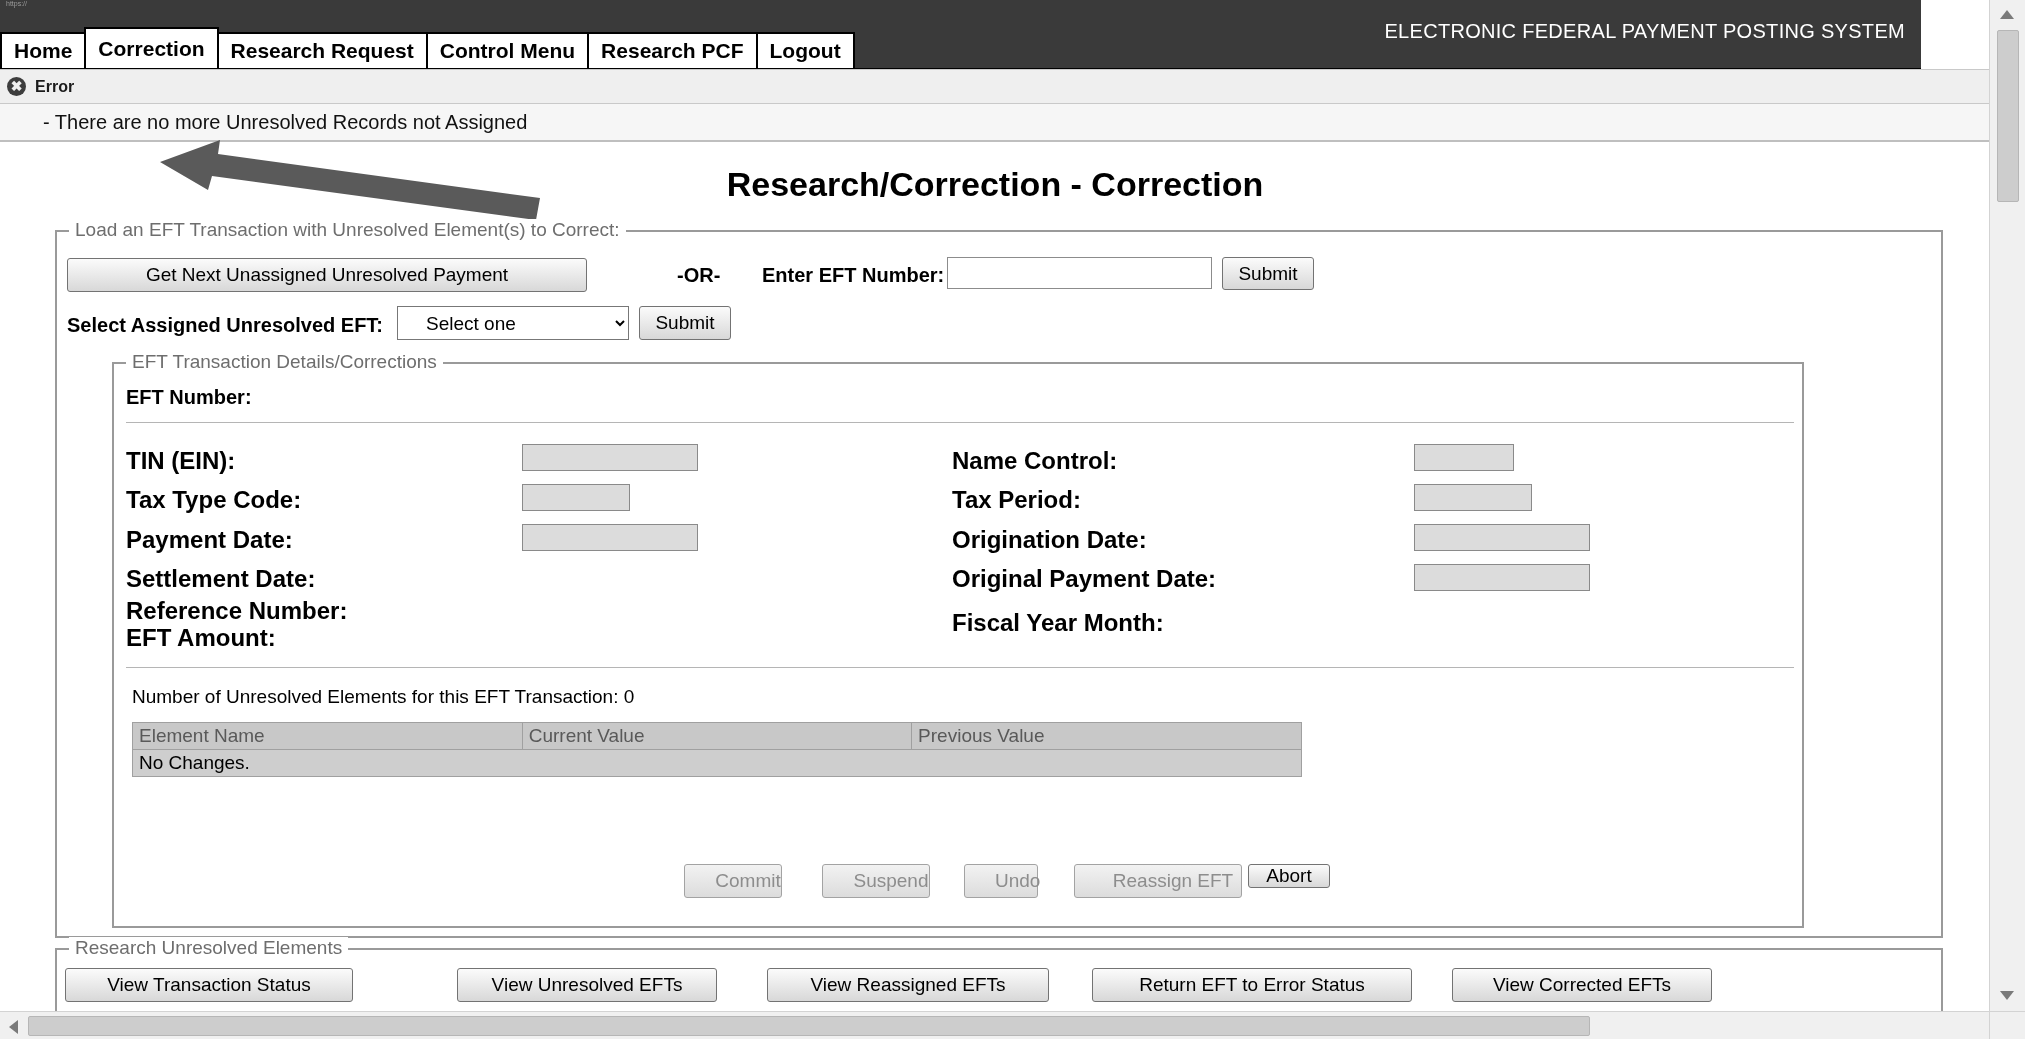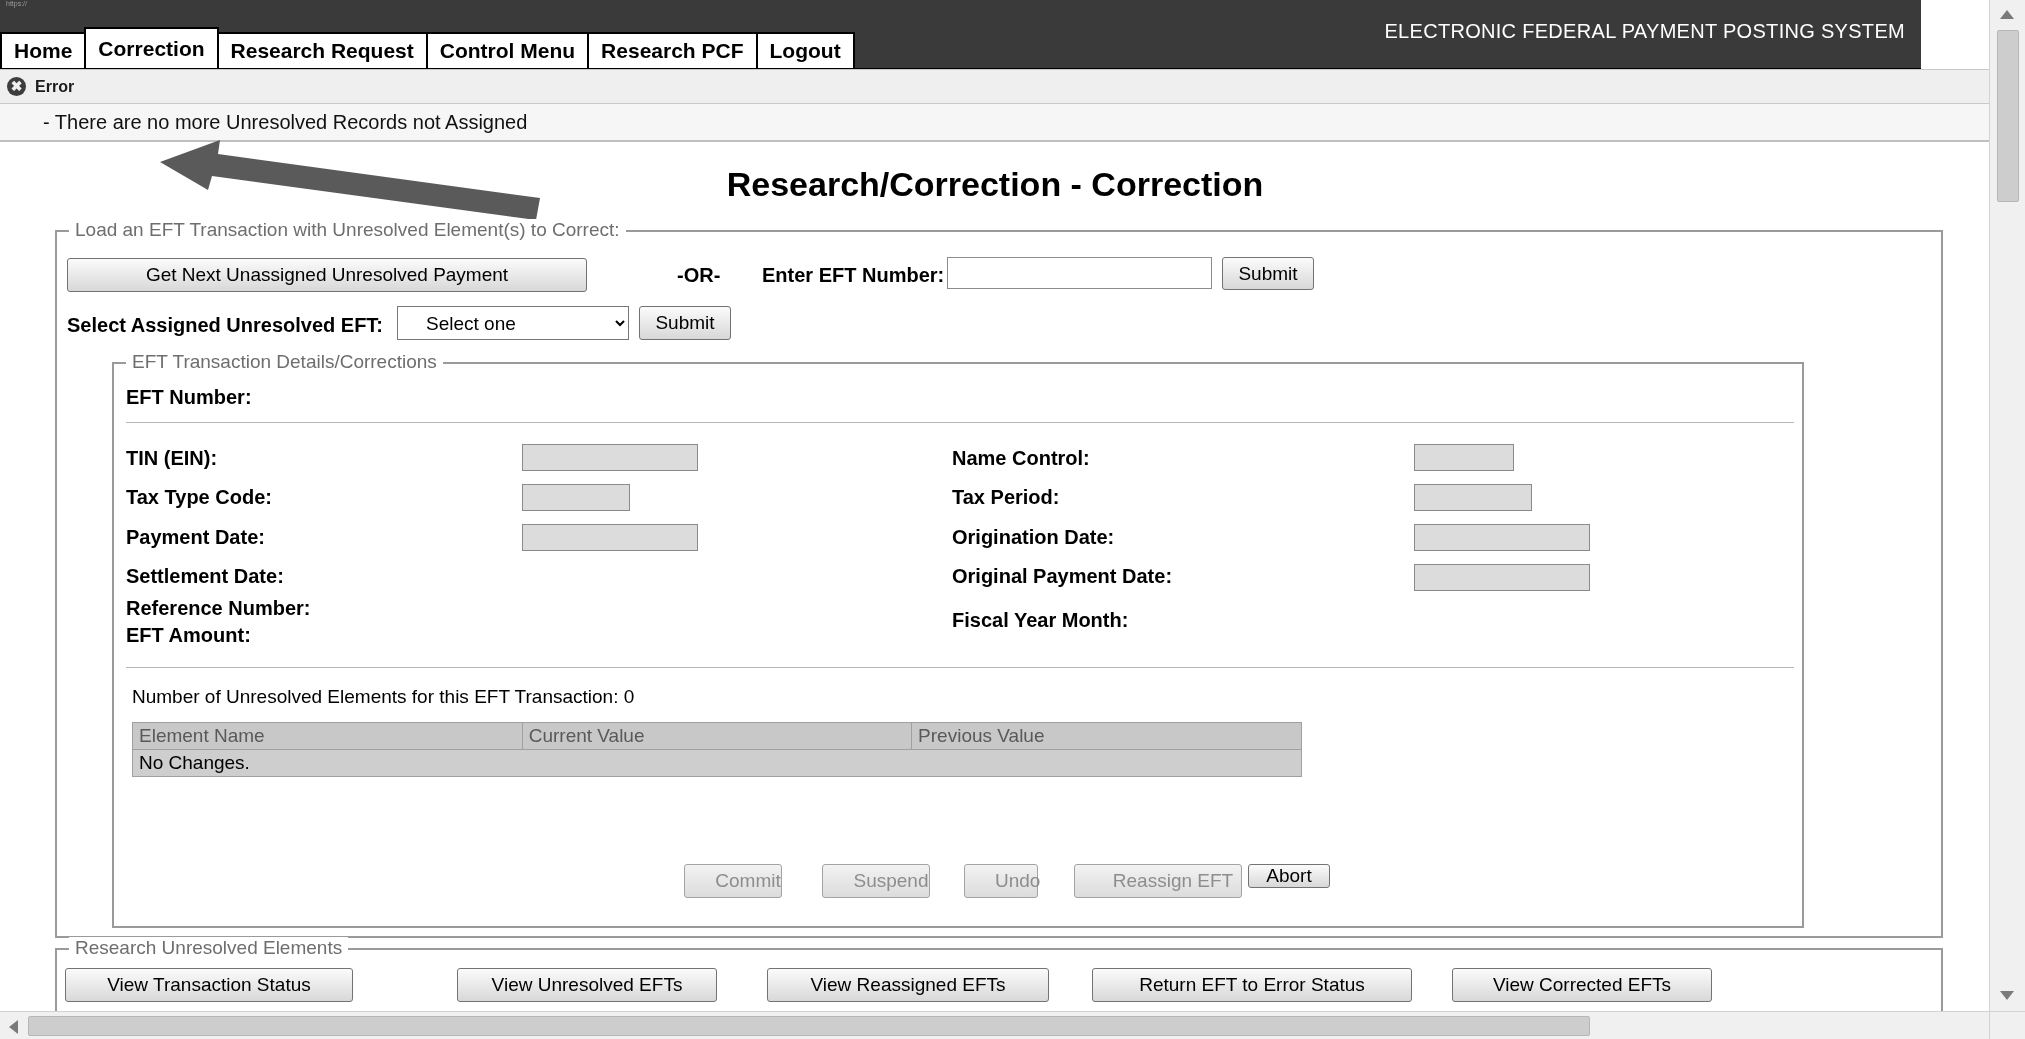"TIN (EIN):" .detail-row-label { font-size: 20px -> 24px }
